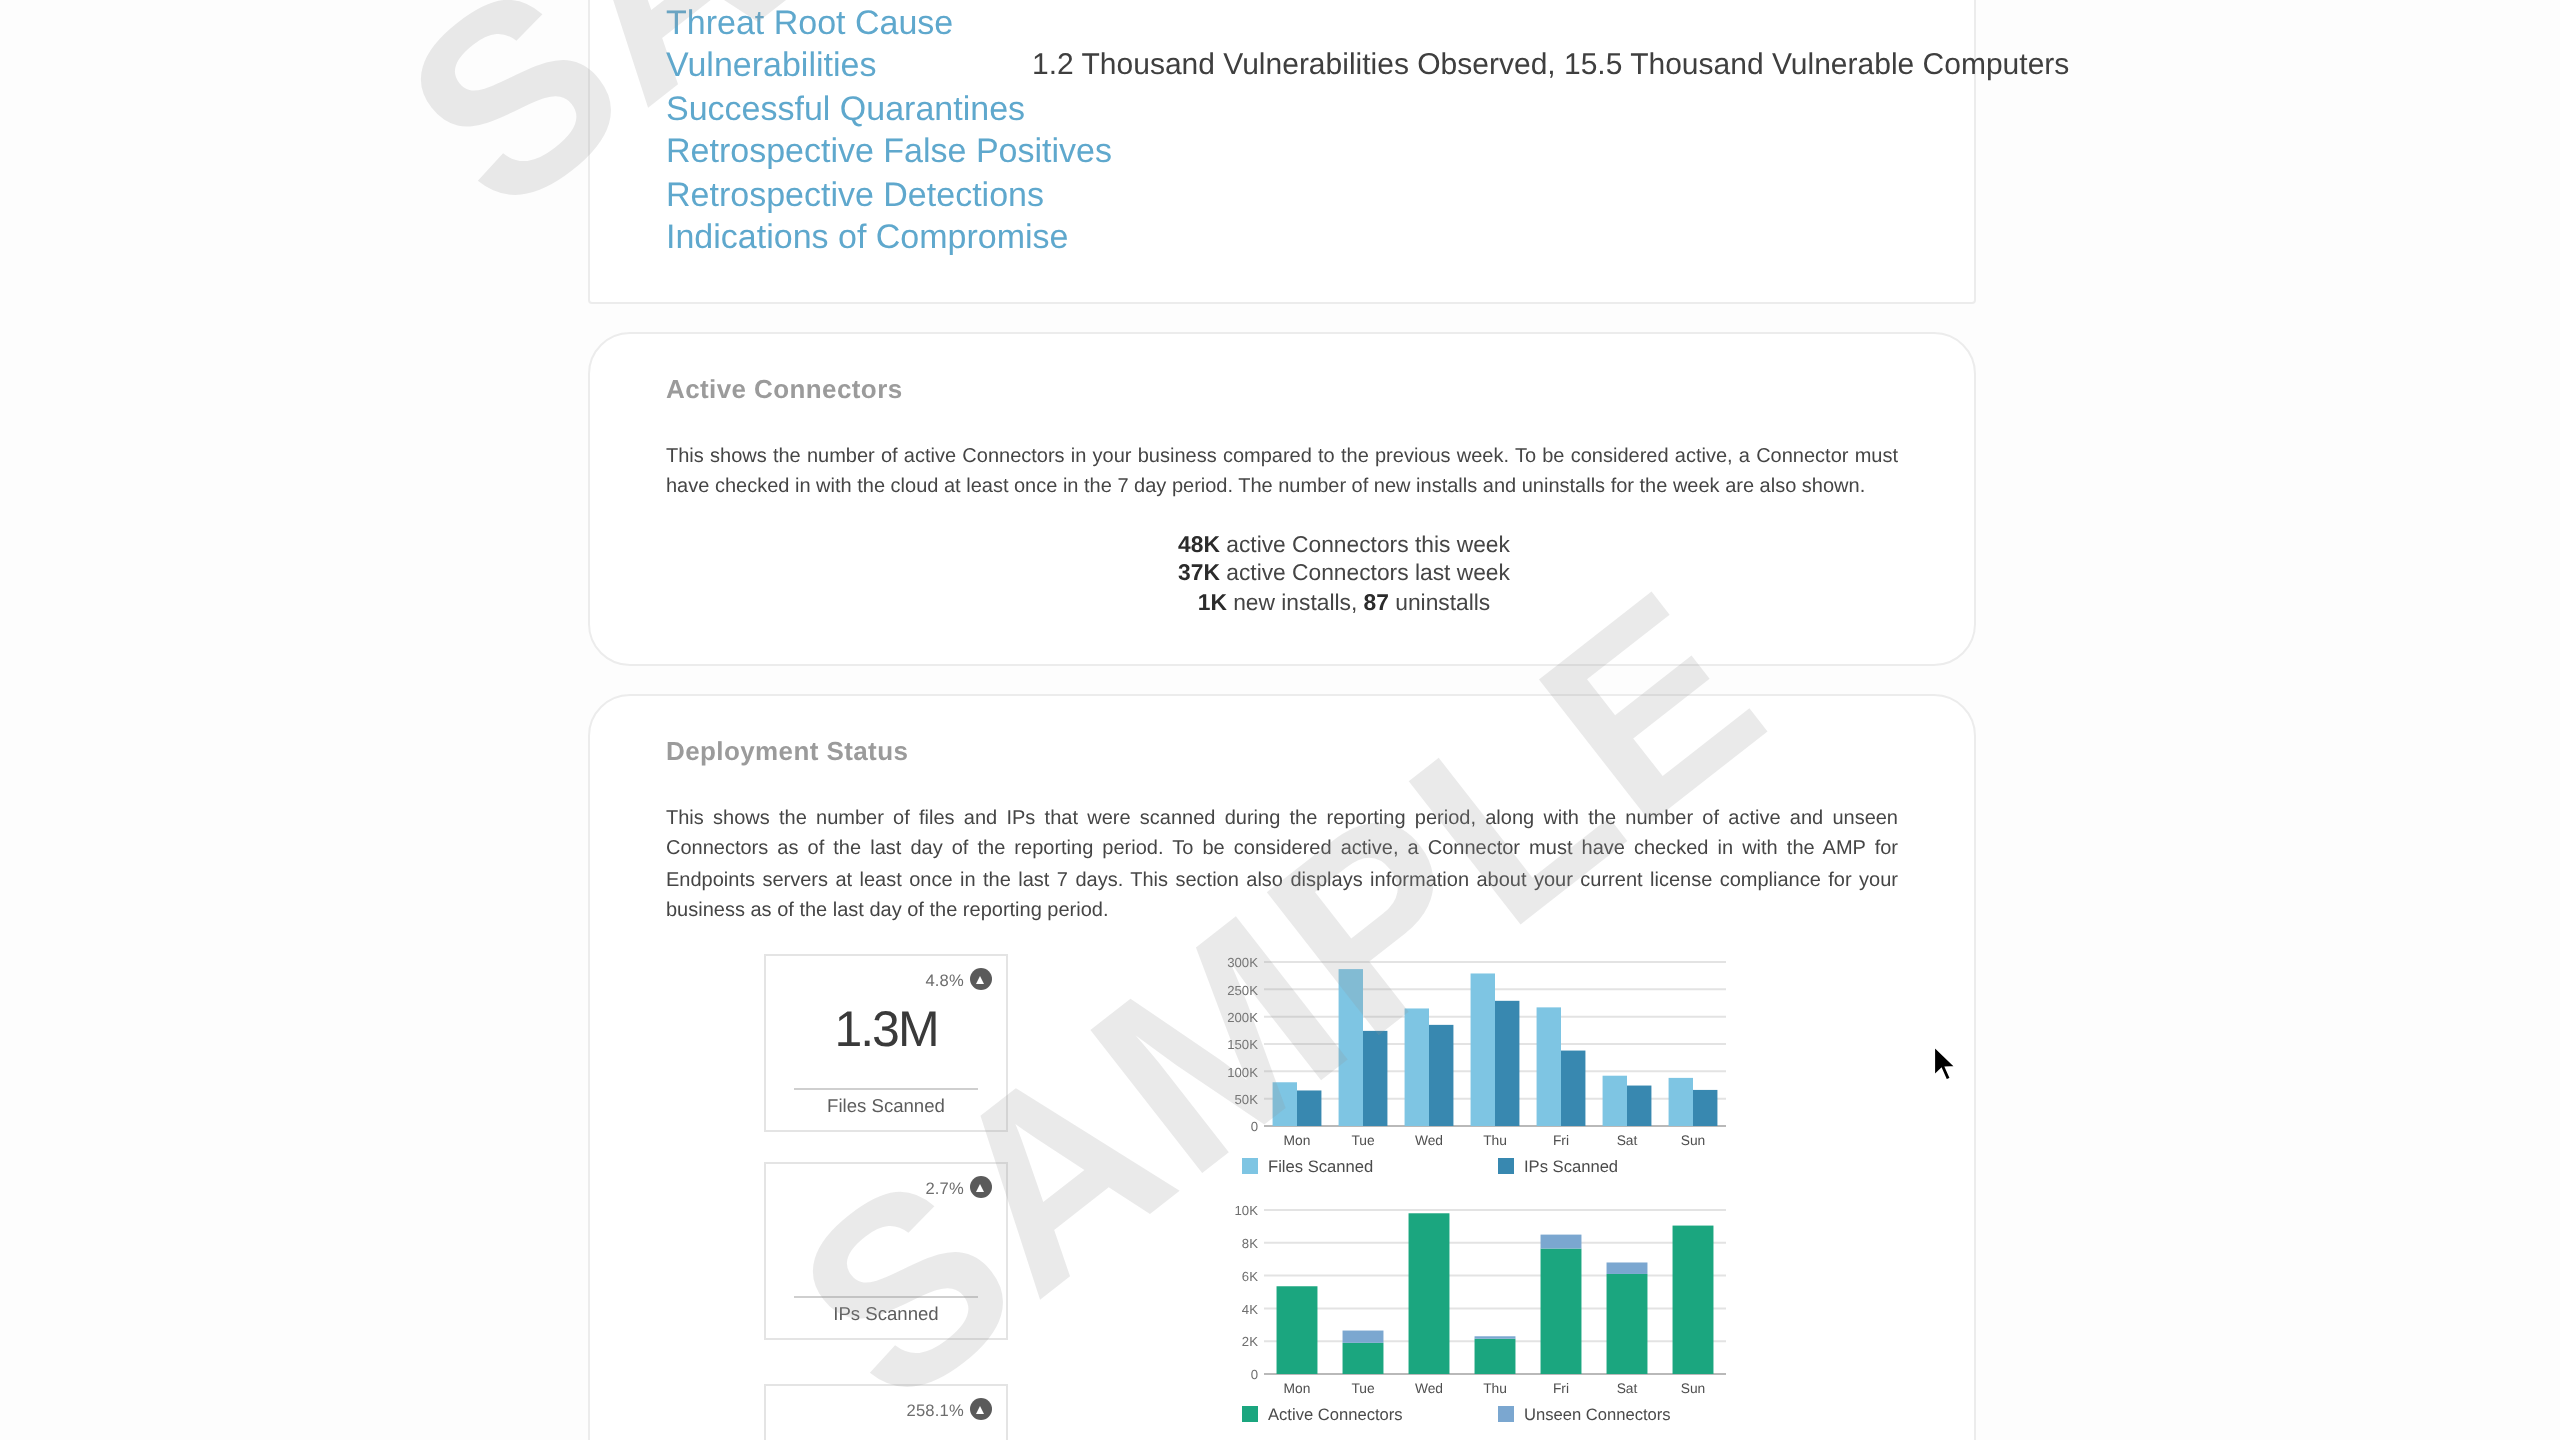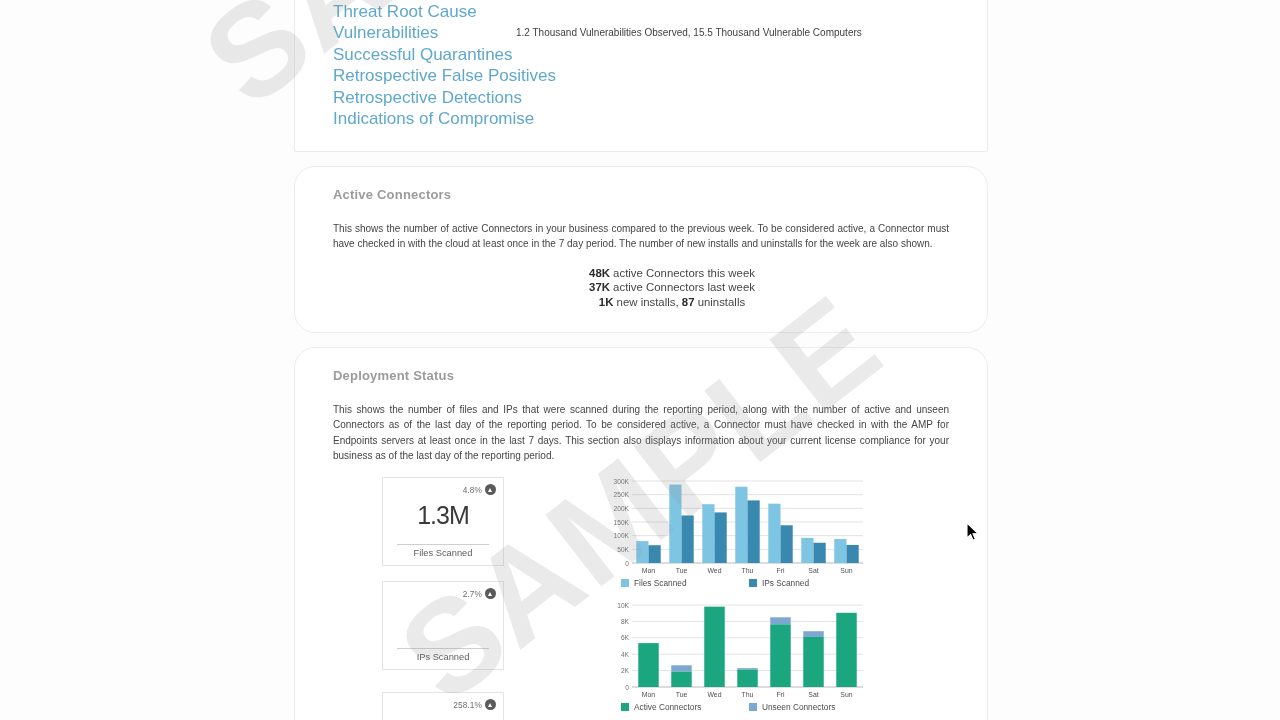"1.2 Thousand Vulnerabilities Observed," .vuln-note { font-size: 10px -> 15px }
